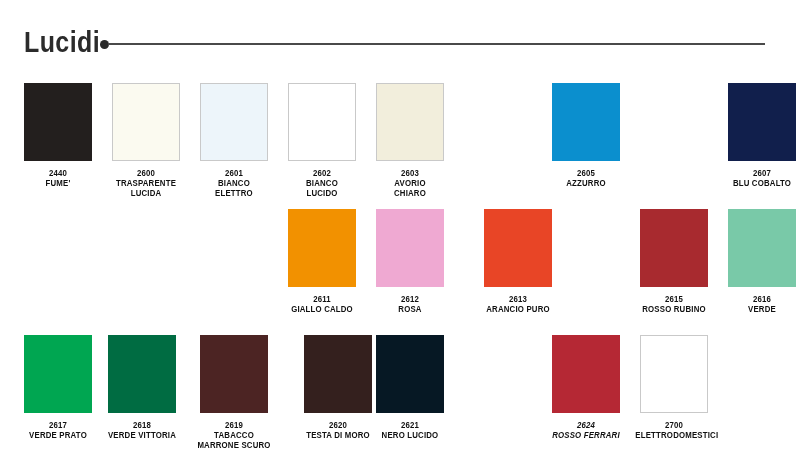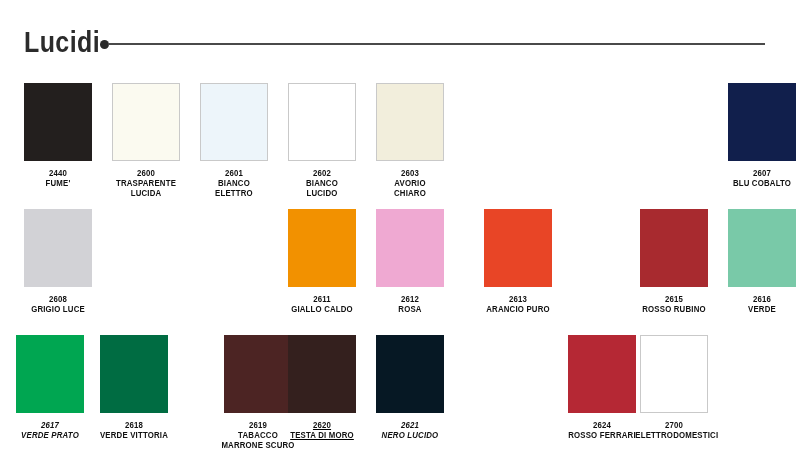"2605" div.swatch-cell { html: none -> <div> <div></div> <div> <span>2605</span> <span>AZZURRO</span> </div> </div> }
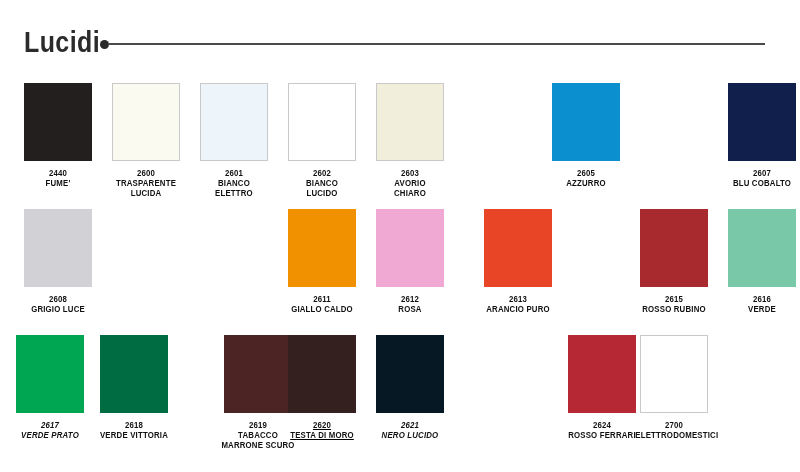"2608" div.swatch-cell { html: <div> <div></div> <div> <span>2608</span> <span>GRIGIO LUCE</span> </div> </div> -> none }
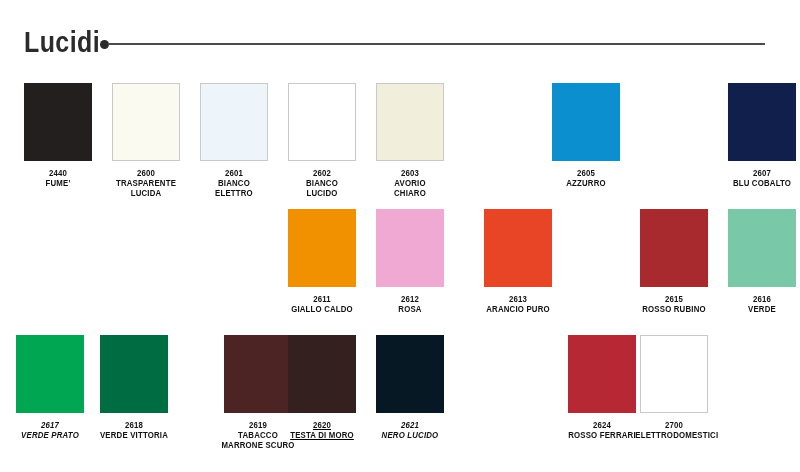"2617" div.swatch-cell { font-style: italic -> none; left: 8px -> 16px }
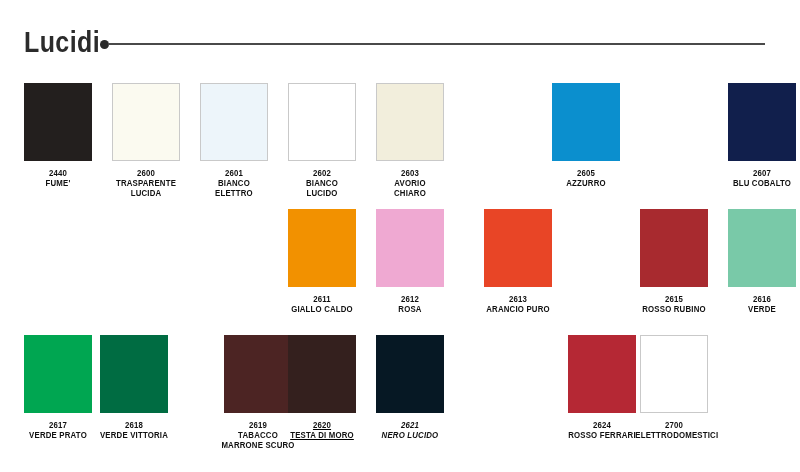"2618" div.swatch-cell { left: 92px -> 100px }
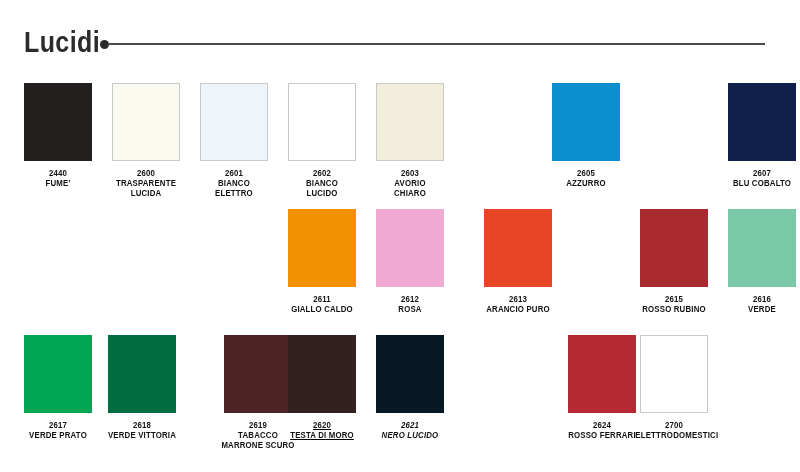"2619" div.swatch-cell { margin-left: 24px -> none }
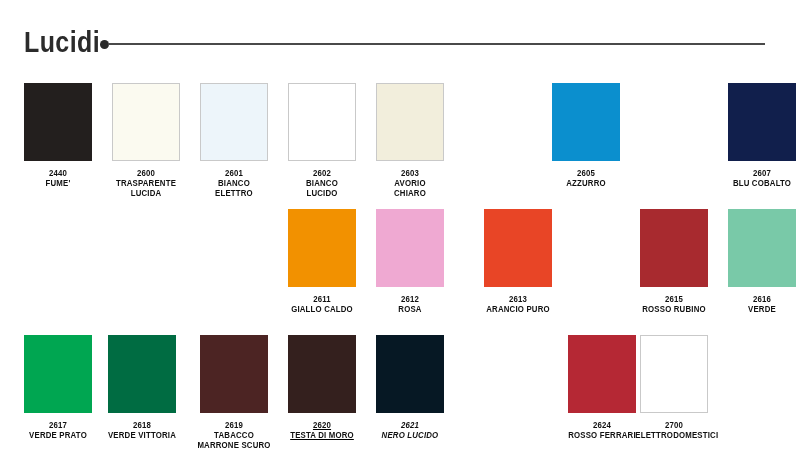"2620" div.swatch-cell { left: 280px -> 296px; text-decoration: underline -> none }
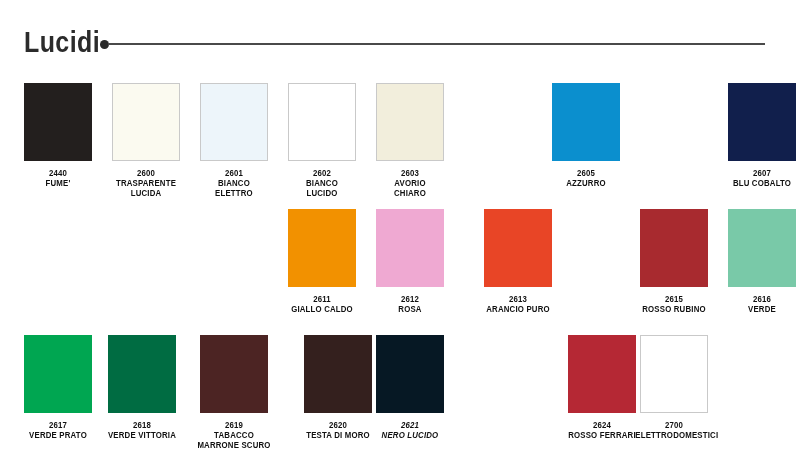"2621" div.swatch-cell { font-style: italic -> none }
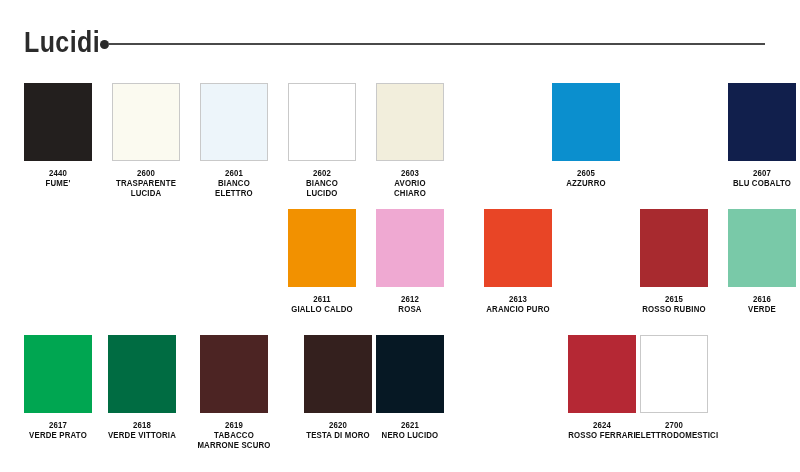"2624" div.swatch-cell { font-style: none -> italic; left: 560px -> 544px }
